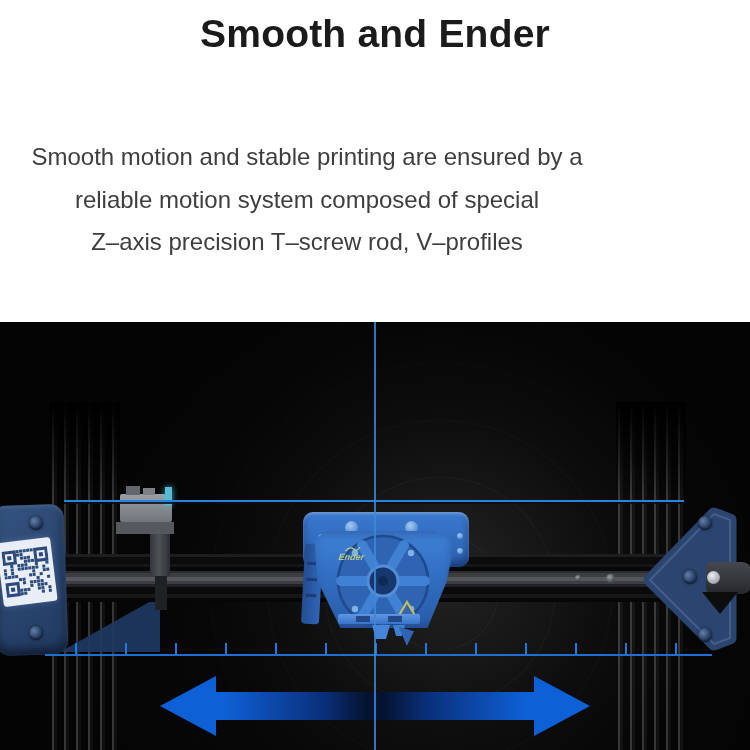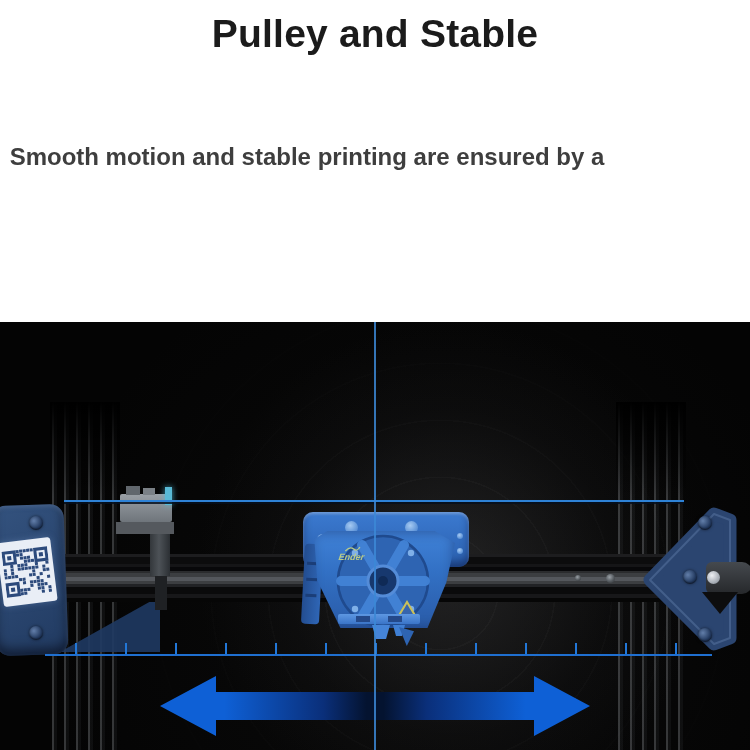"Pulley and Stable" div.title { text: Pulley and Stable -> Smooth and Ender }
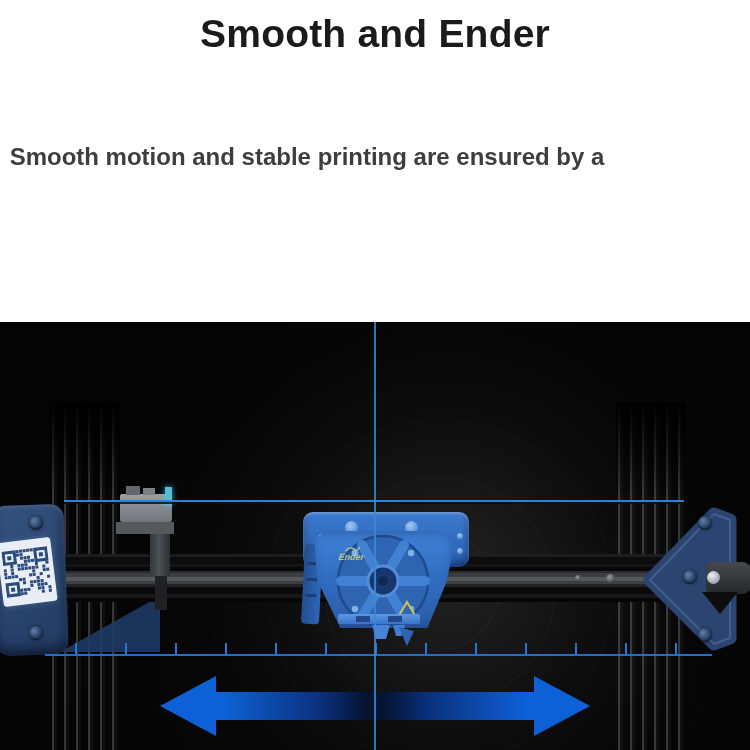"Smooth motion and stable printing" .desc { font-weight: 700 -> 400 }
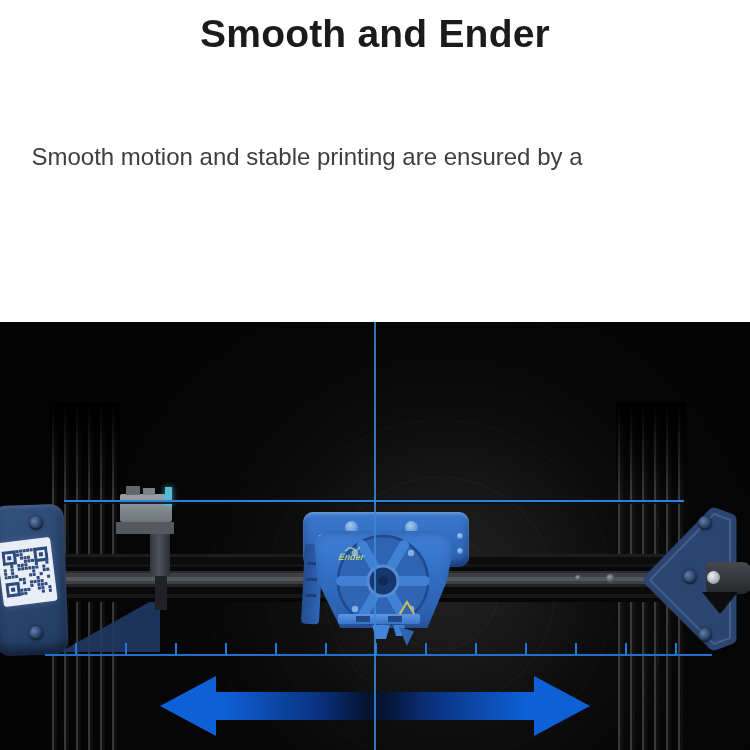"reliable motion system composed of" div { html: none -> <div>reliable motion system composed of special</div> }
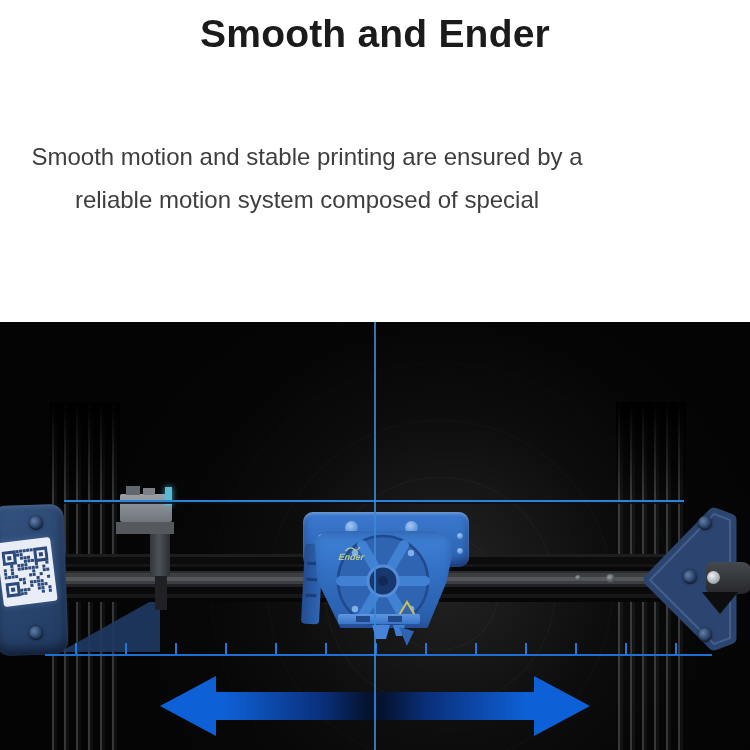"Z–axis precision T–screw rod, V–profiles" div { html: none -> <div>Z–axis precision T–screw rod, V–profiles</div> }
